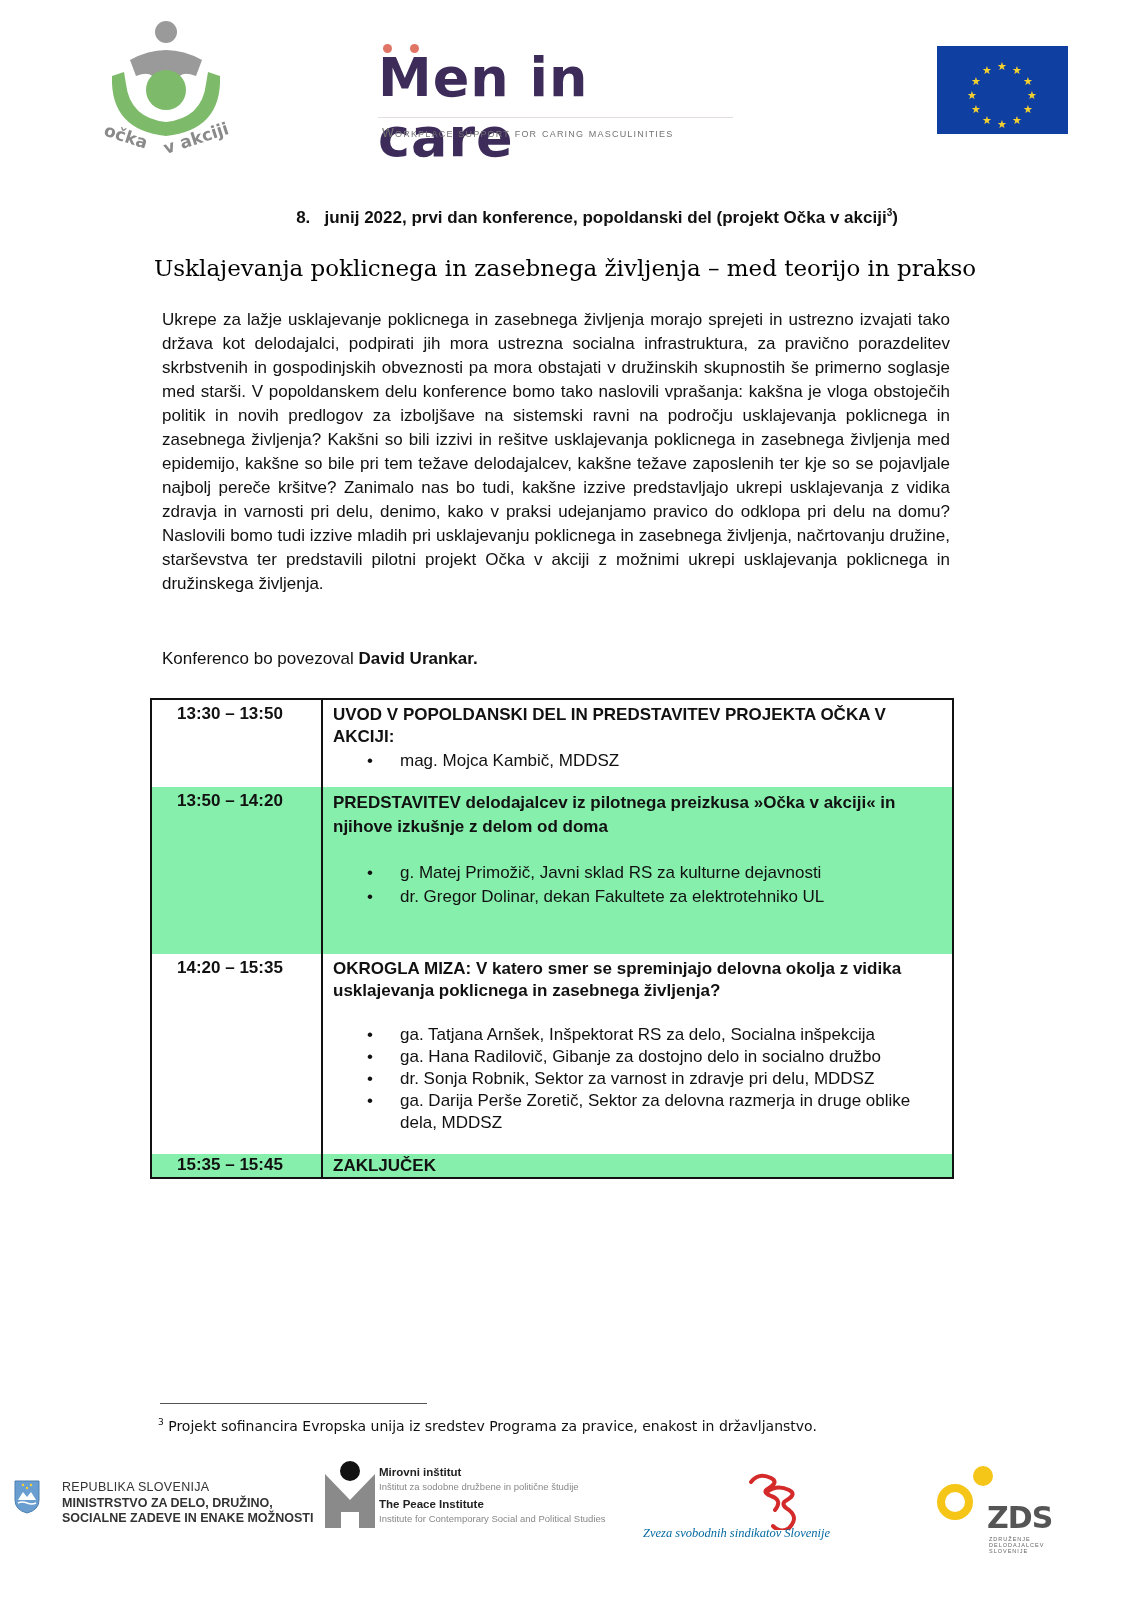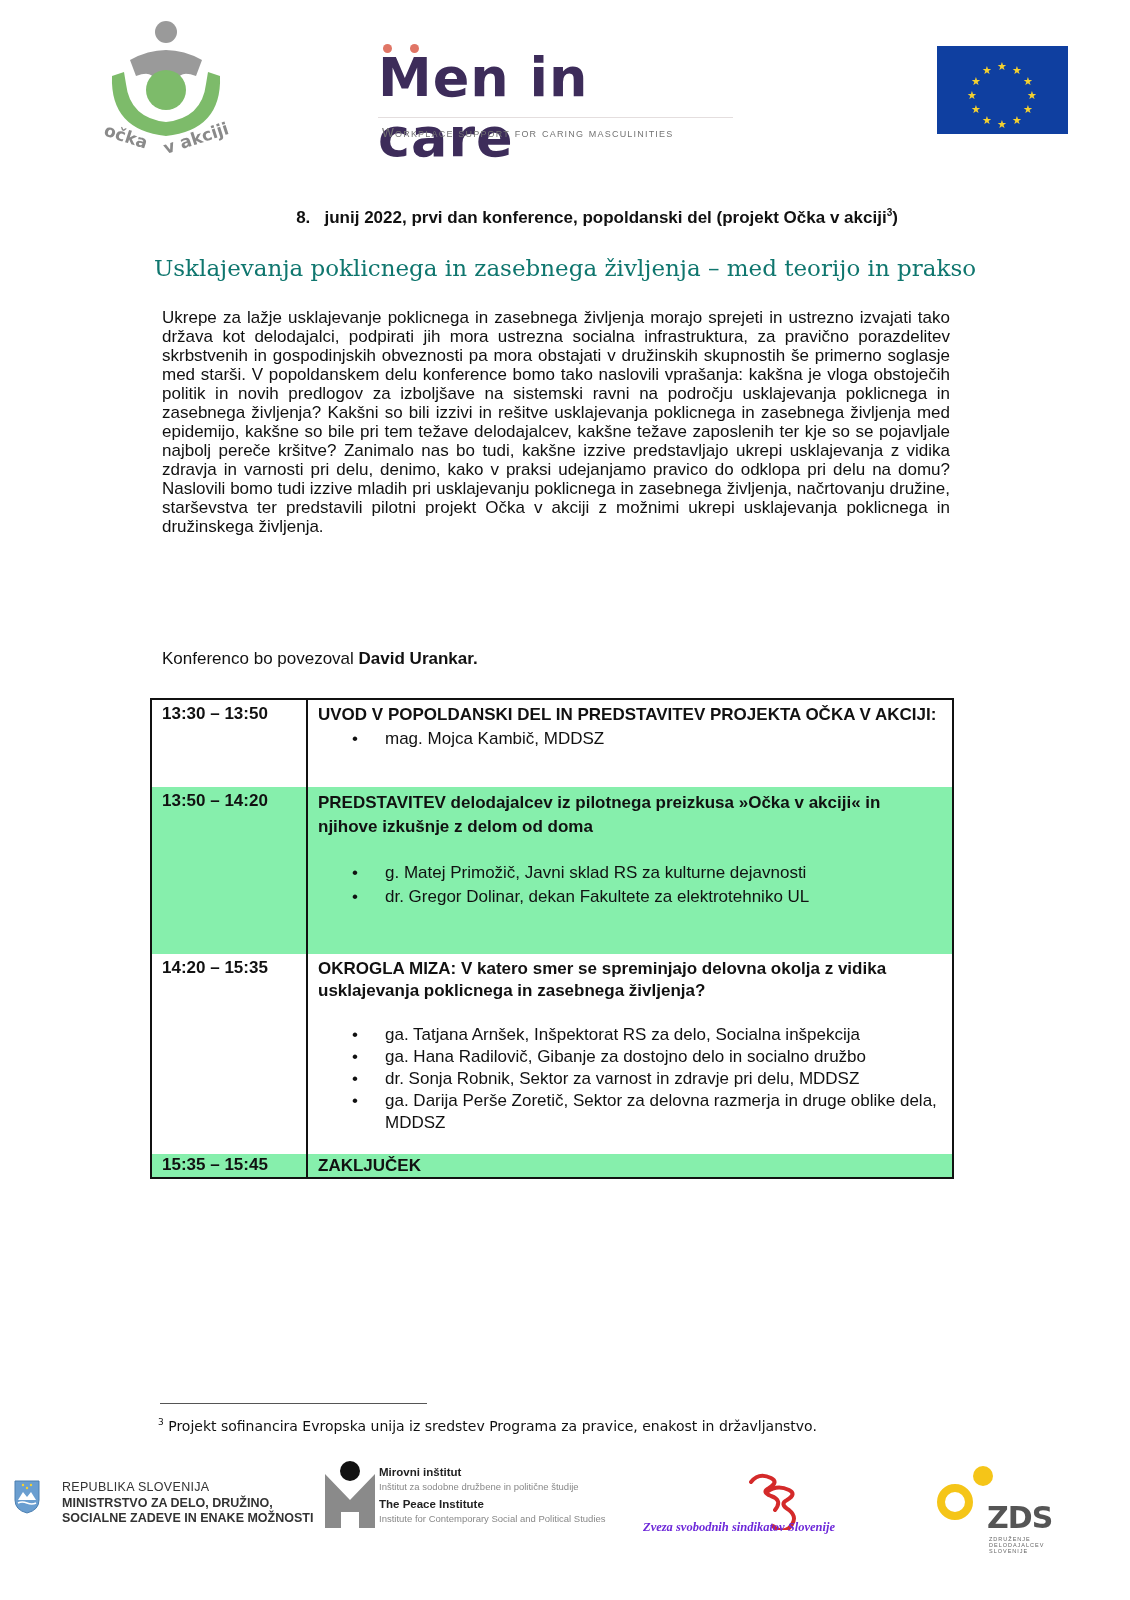"Usklajevanja poklicnega in zasebnega" .subtitle { color: #0f766e -> #000000 }
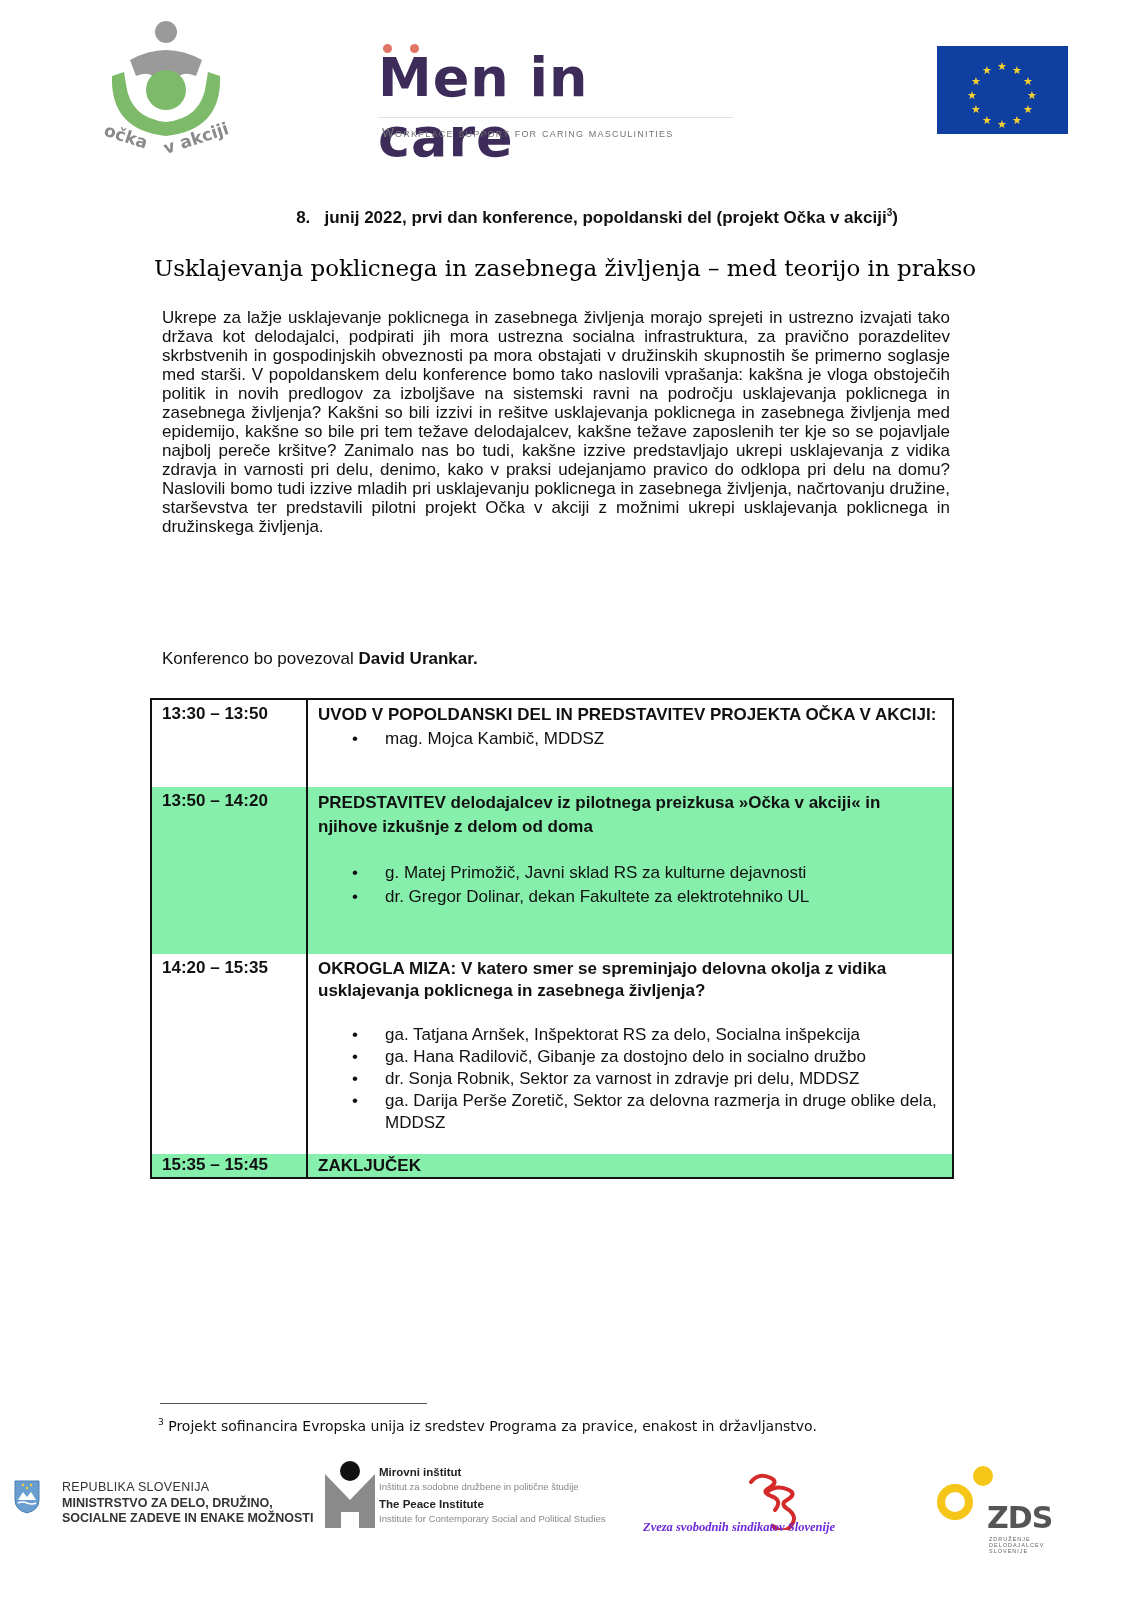"Ukrepe za lažje usklajevanje poklicnega" .intro { line-height: 19px -> 24px }
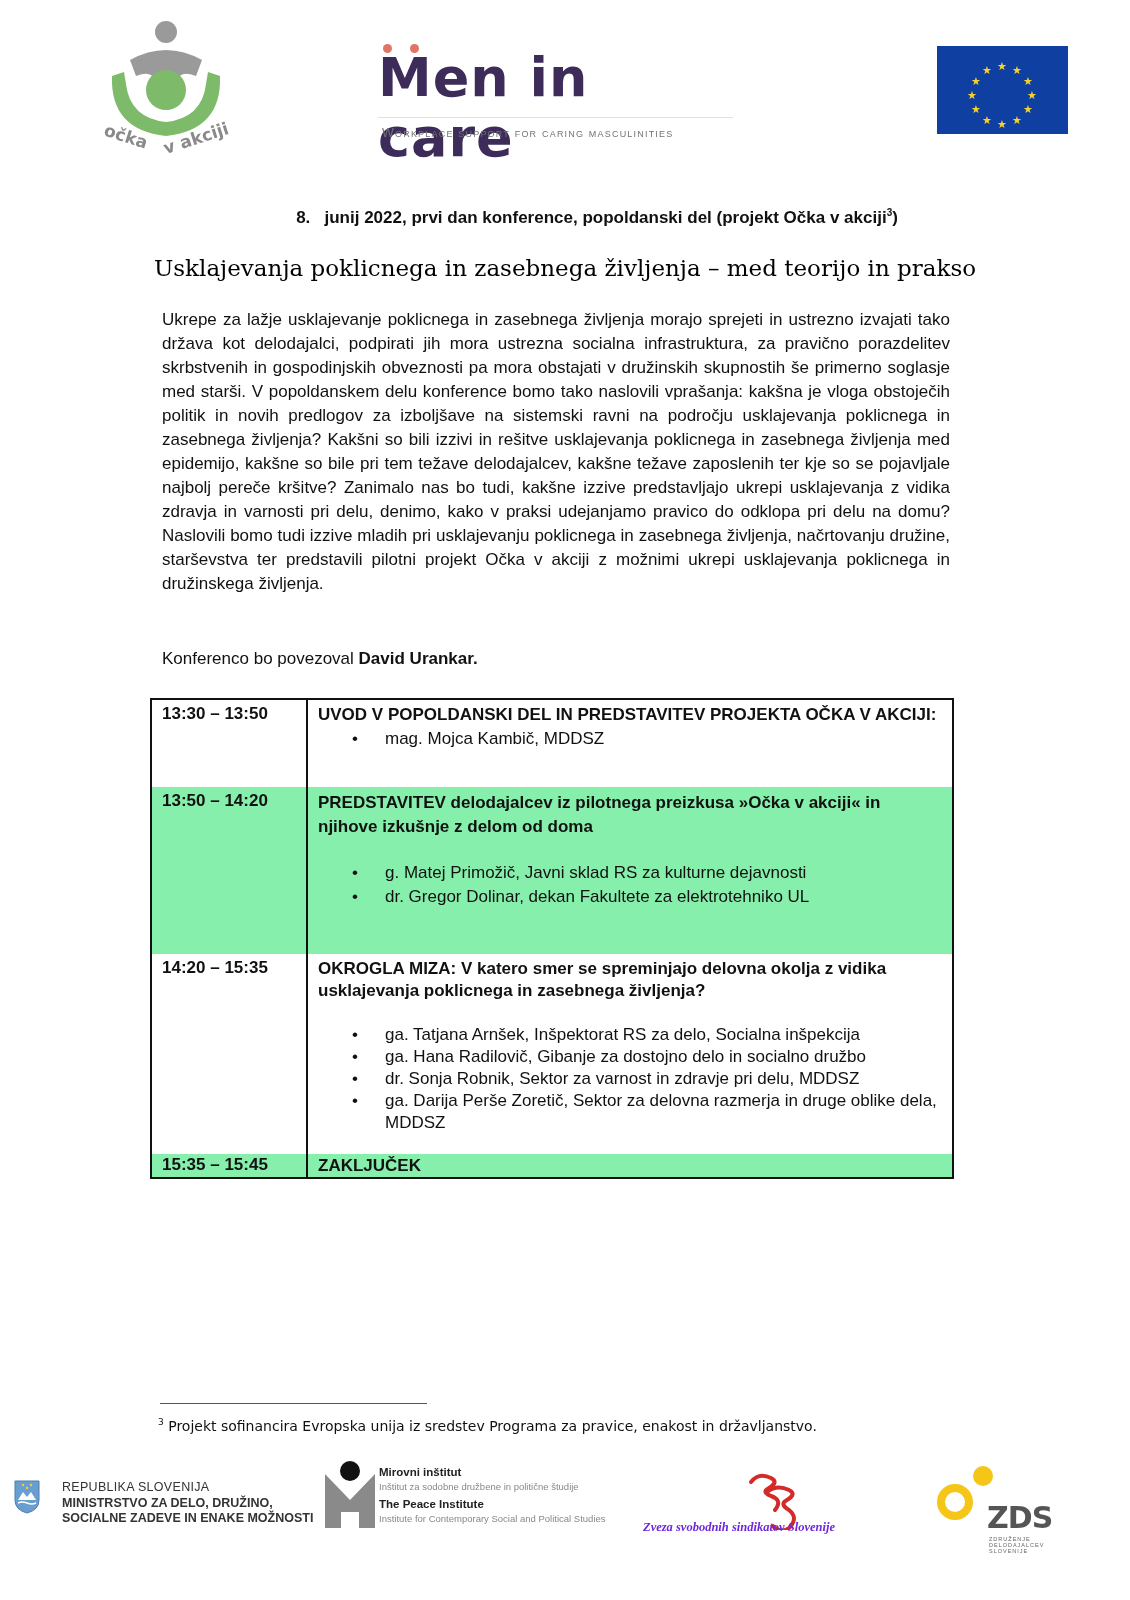"13:30 – 13:50" .row { padding-left: none -> 15px }
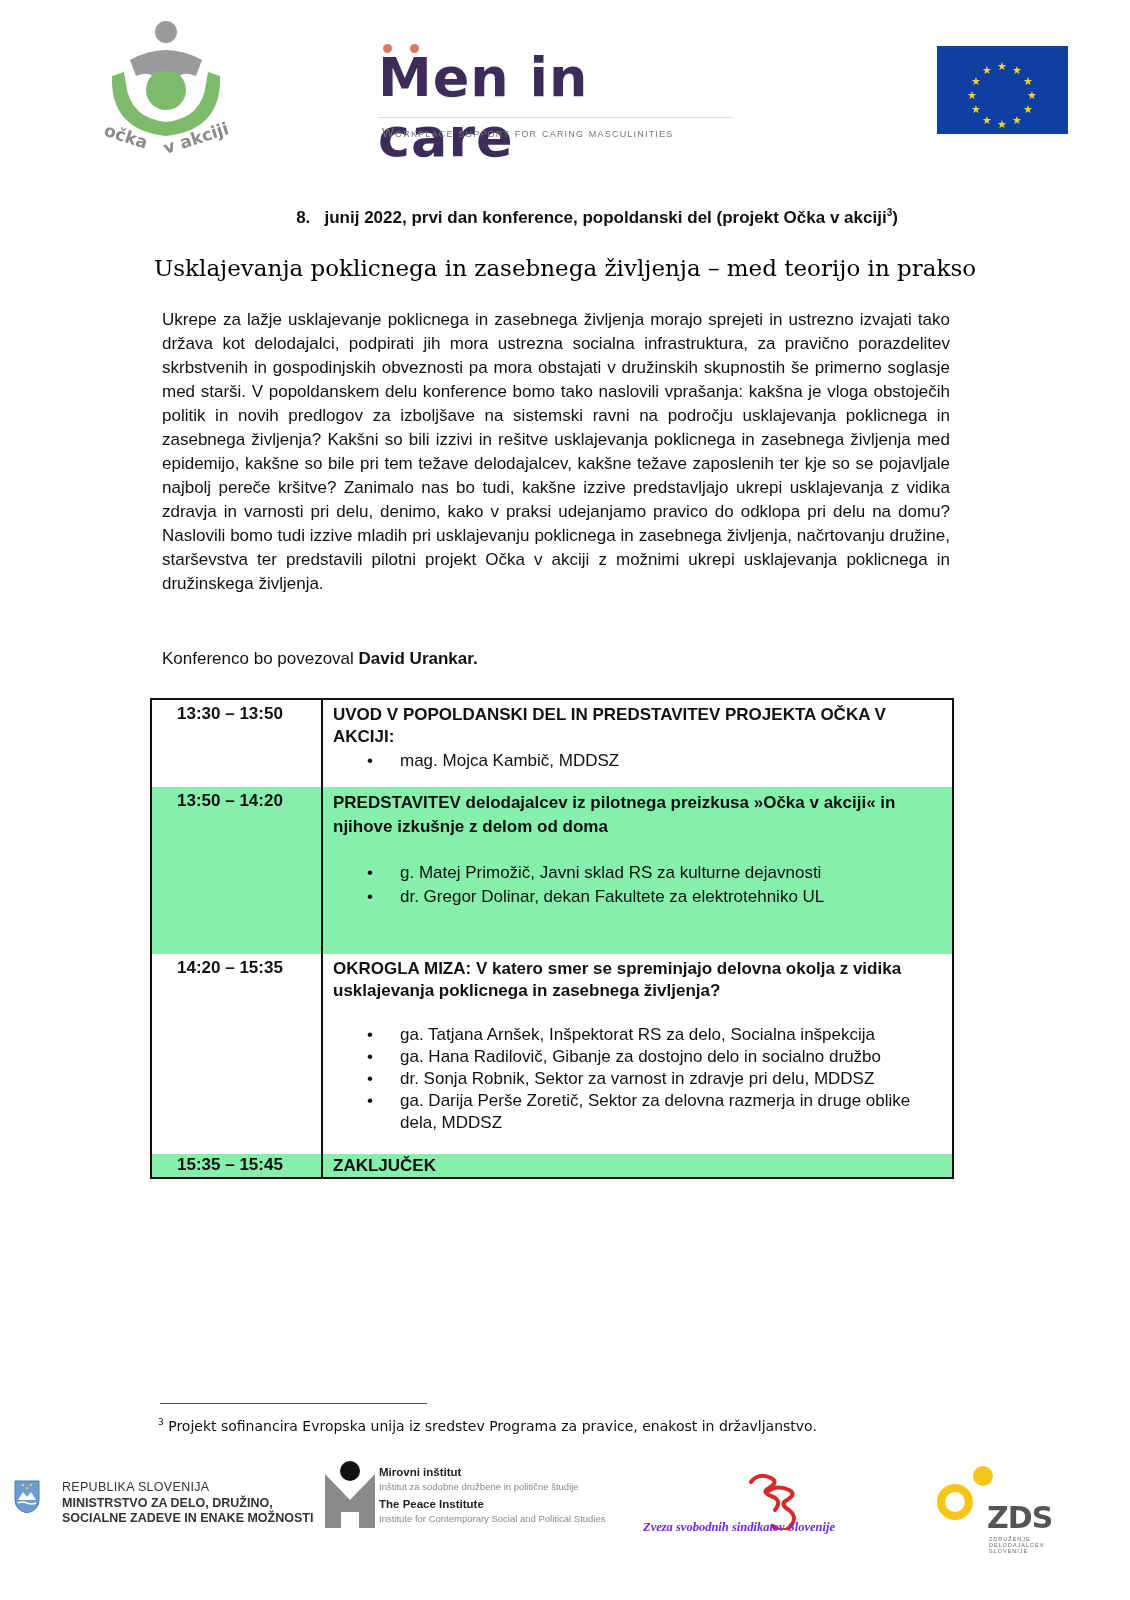"Zveza svobodnih sindikatov Slovenije" .zsss .lbl { color: #6d28d9 -> #0369a1; font-weight: bold -> normal; top: 50px -> 56px }
